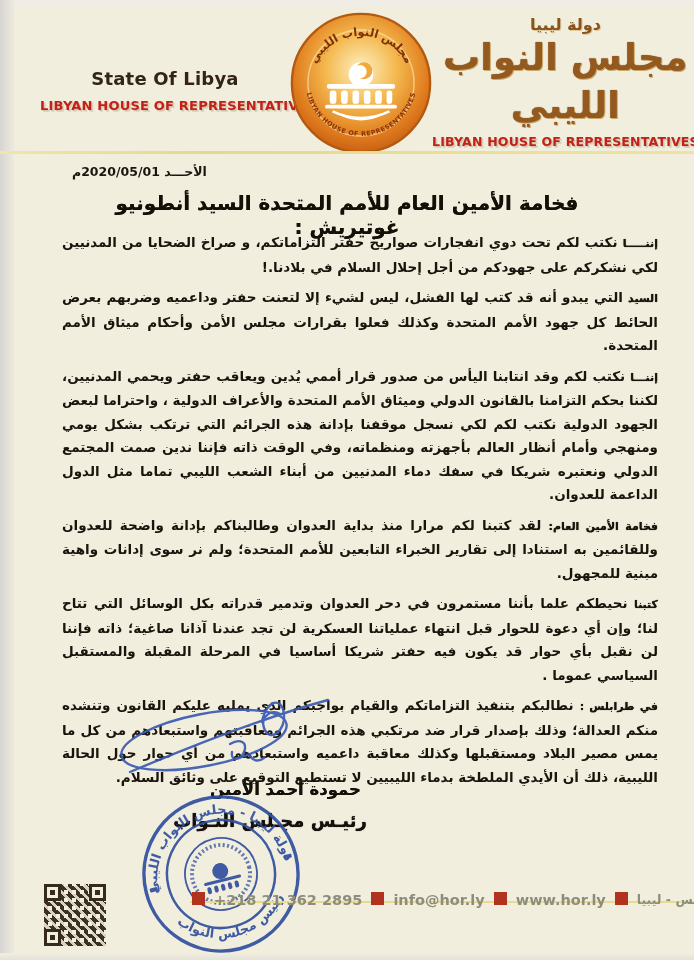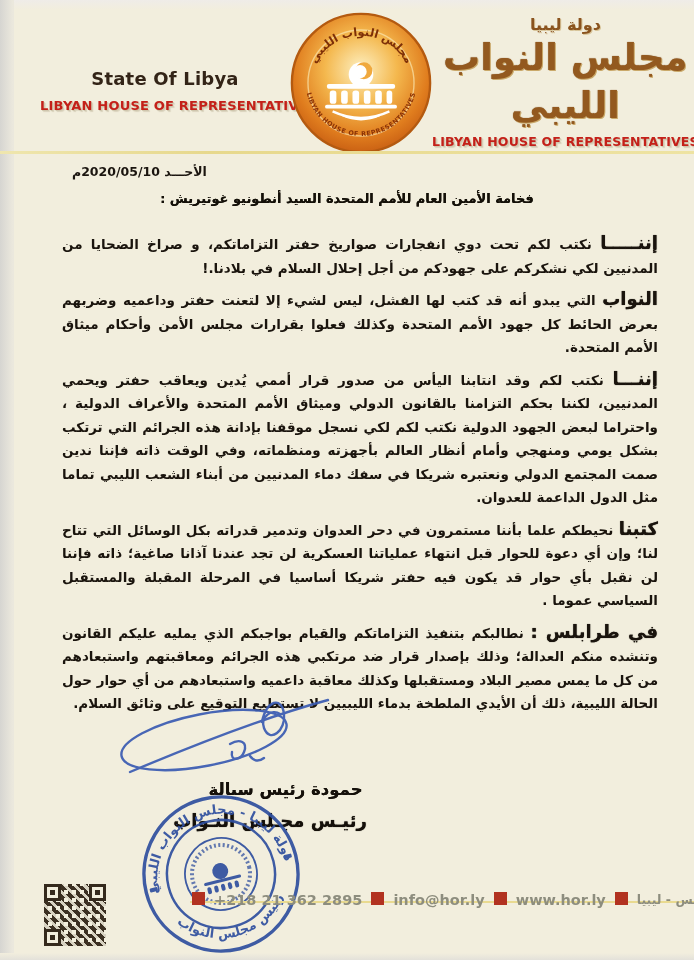"الأحـــد 2020/05/10م" div.date { text: 2020/05/10م -> 2020/05/01م }
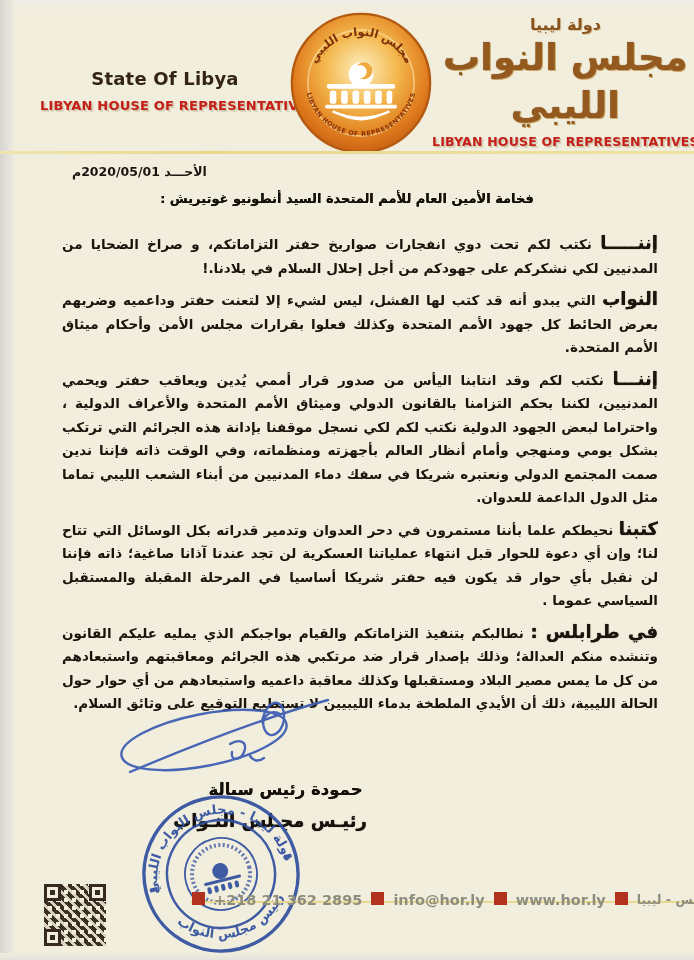"فخامة الأمين العام للأمم المتحدة" .salutation { font-size: 13px -> 20px }
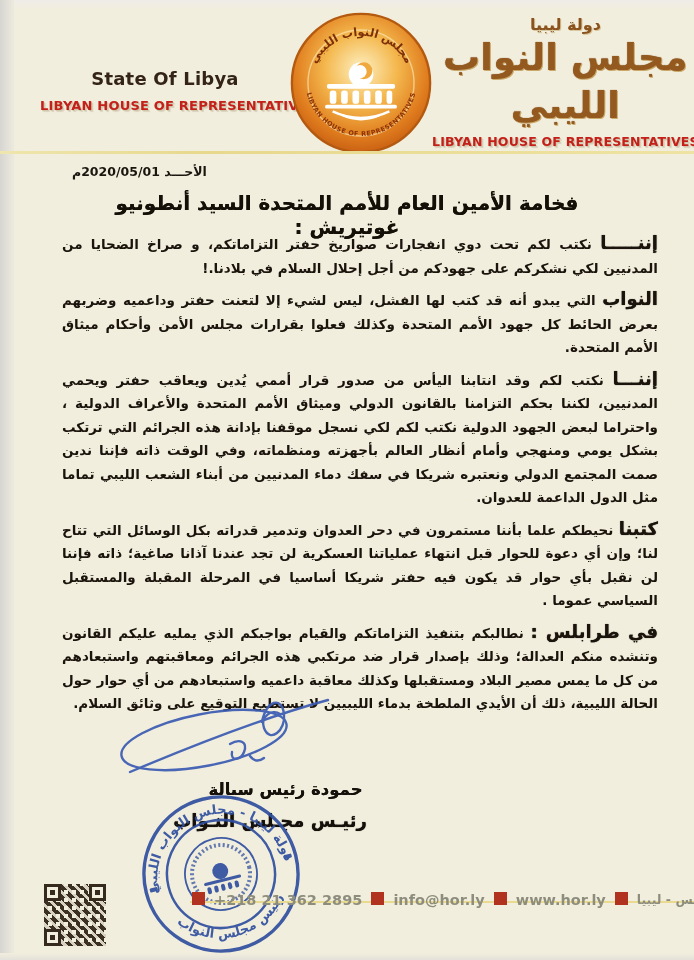"إننـــــا" .lead { font-size: 18px -> 11px }
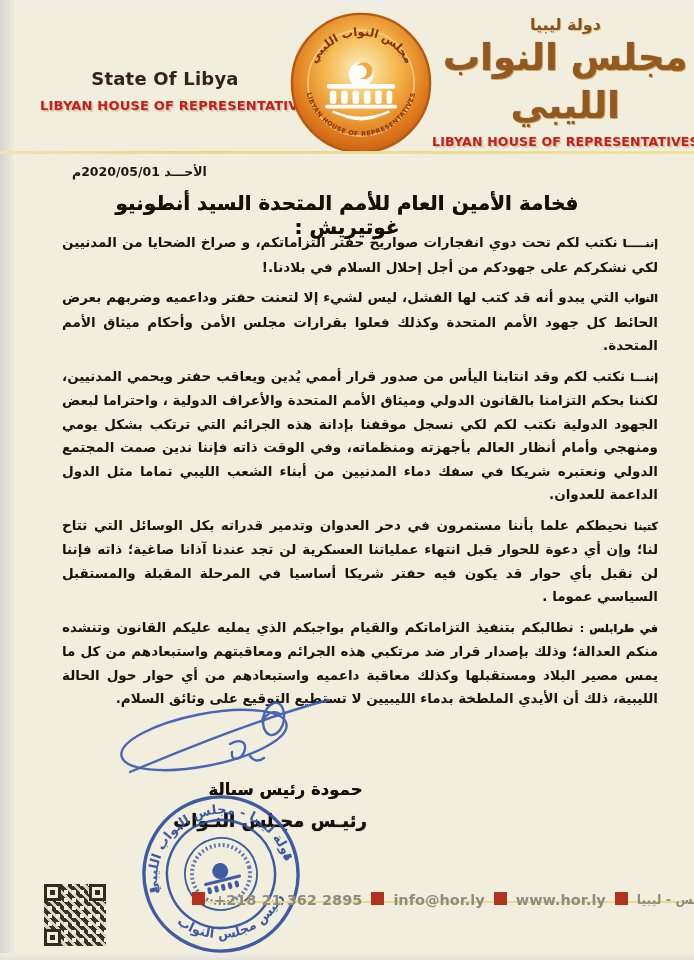"النواب" span.lead { text: النواب -> السيد }
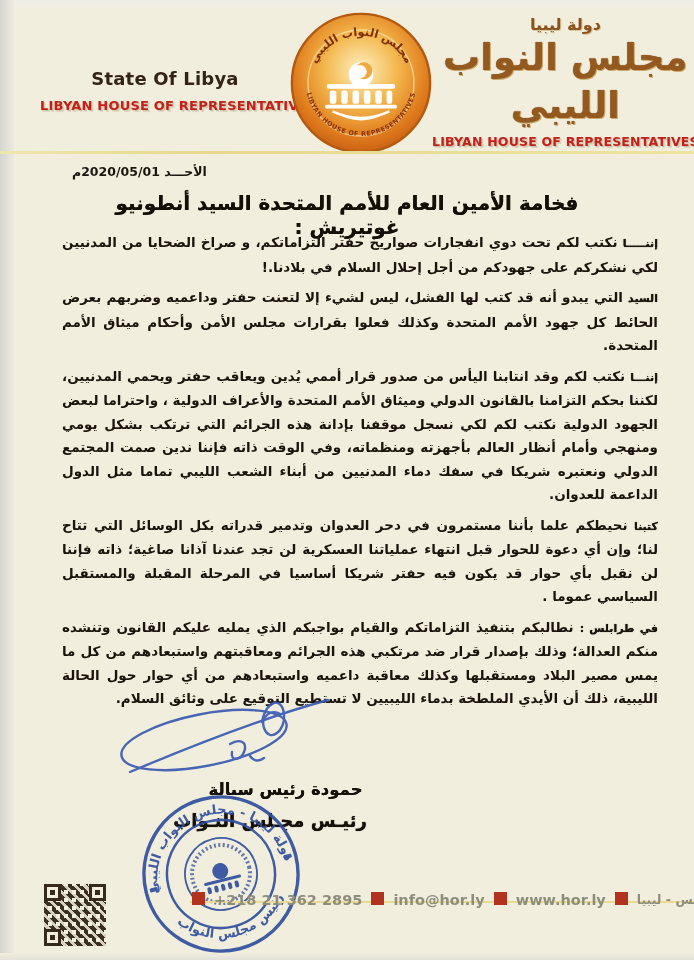"فخامة الأمين العام: لقد كتبنا" p { html: none -> <p><span>فخامة الأمين العام:</span> <span>لقد كتبنا لكم مرارا منذ بداية العدوان وطالبناكم بإدانة واضحة للعدوان وللقائمين به استنادا إلى تقارير الخبراء التابعين للأمم المتحدة؛ ولم نر سوى إدانات واهية مبنية للمجهول.</span></p> }
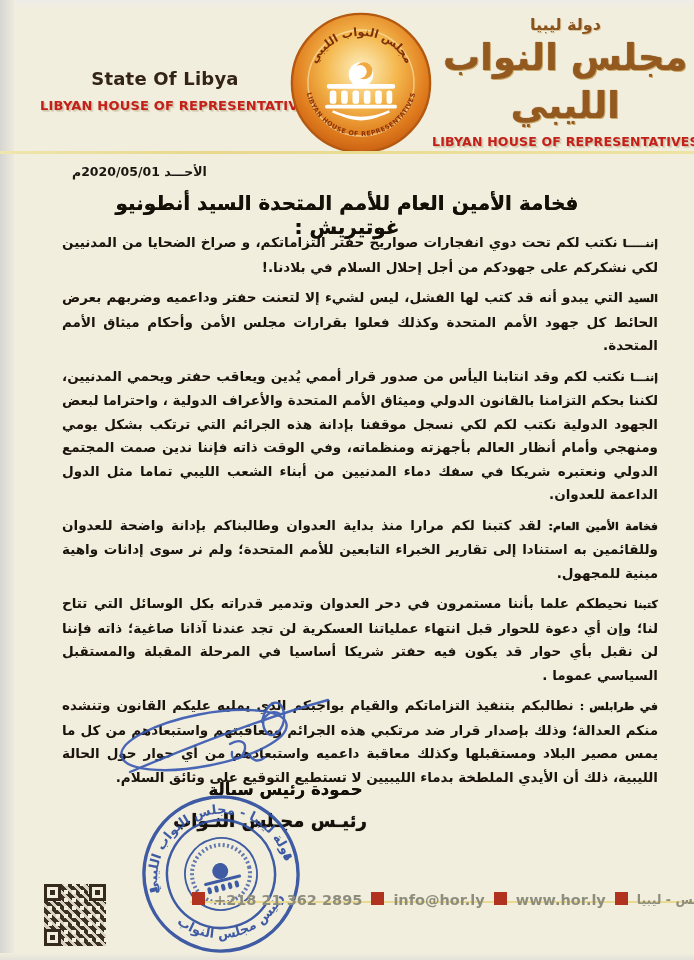"حمودة رئيس سيالة" div.sig-name { text: رئيس سيالة -> أحمد الأمين }
